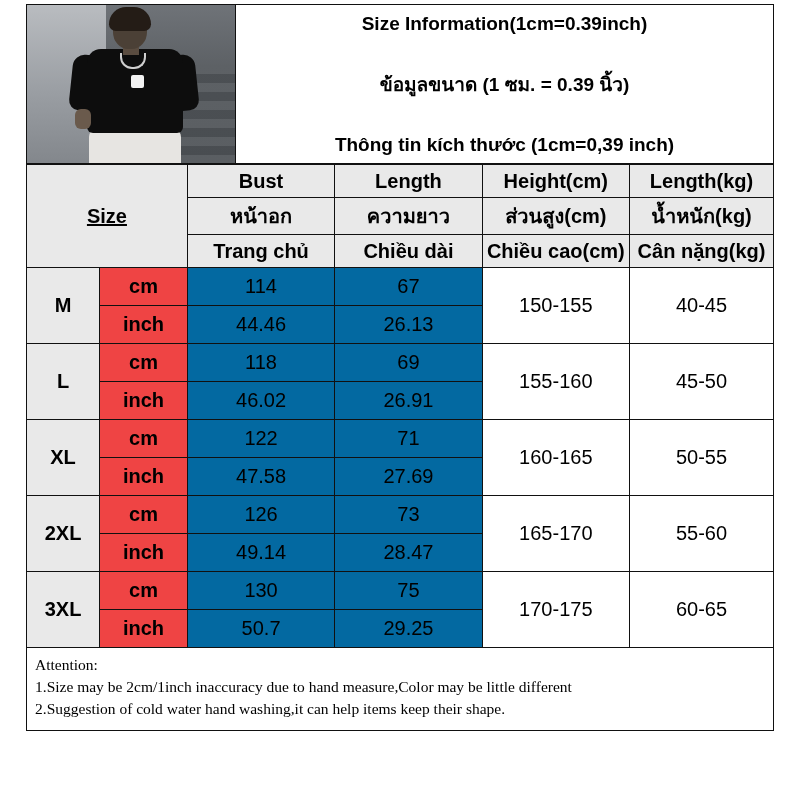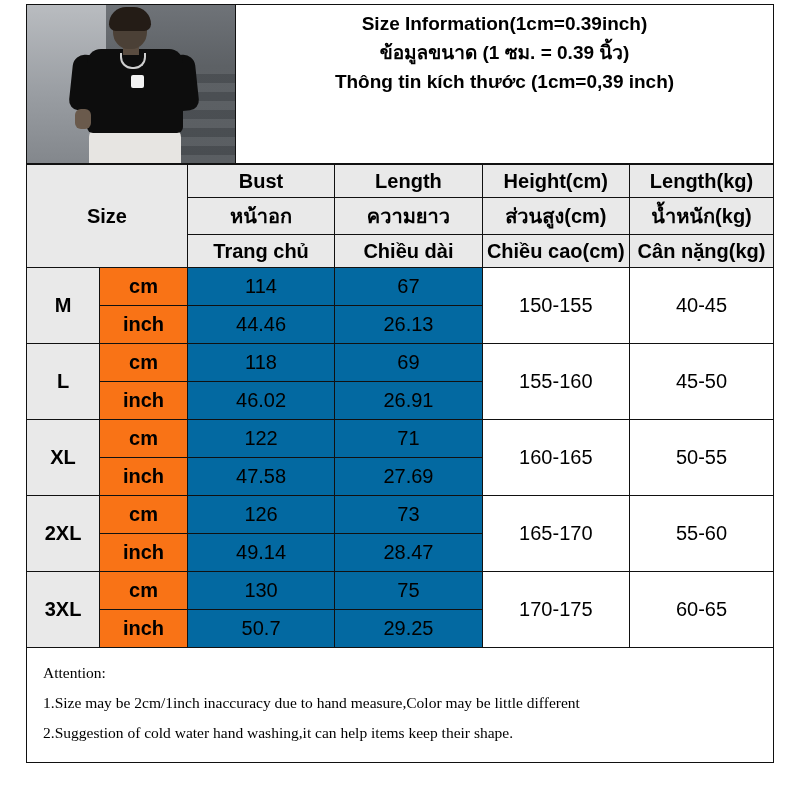"Size Information(1cm=0.39inch)" .title-box { justify-content: flex-start -> space-between }
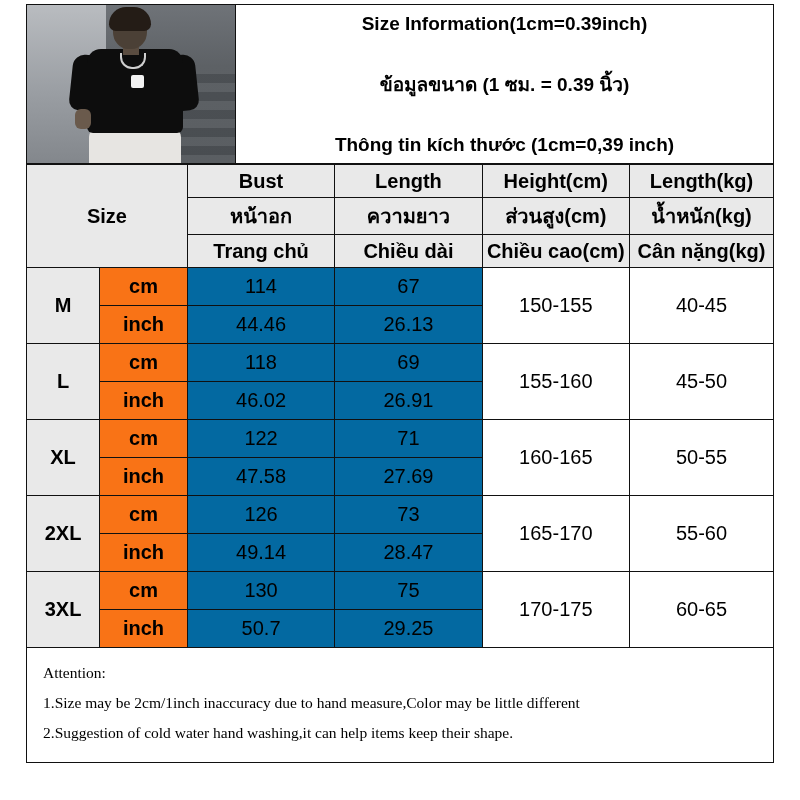"Size" .size-word { text-decoration: none -> underline }
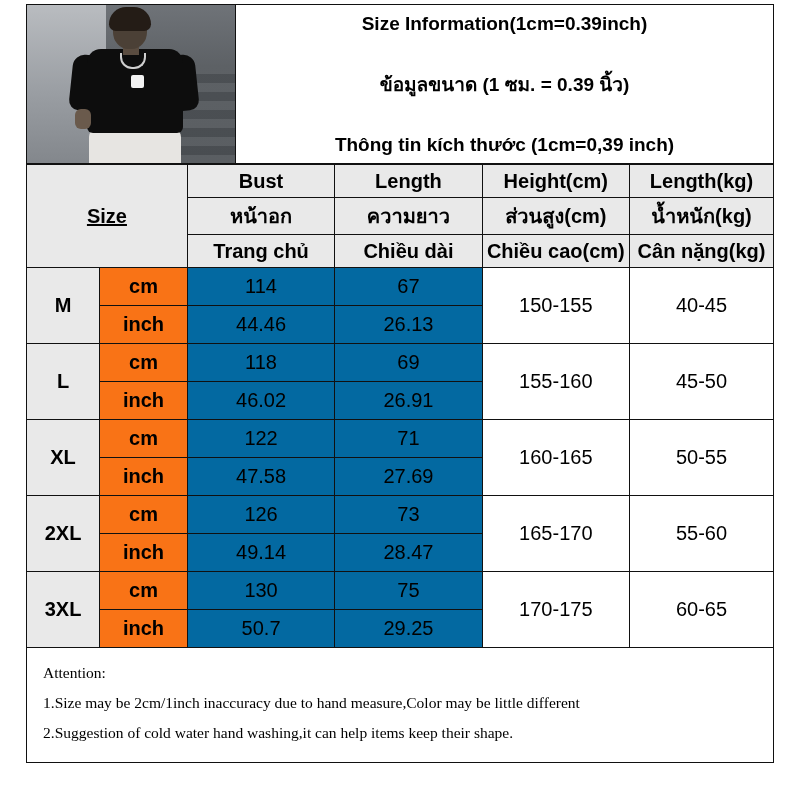"cm" .unit { background: #f97316 -> #ef4444 }
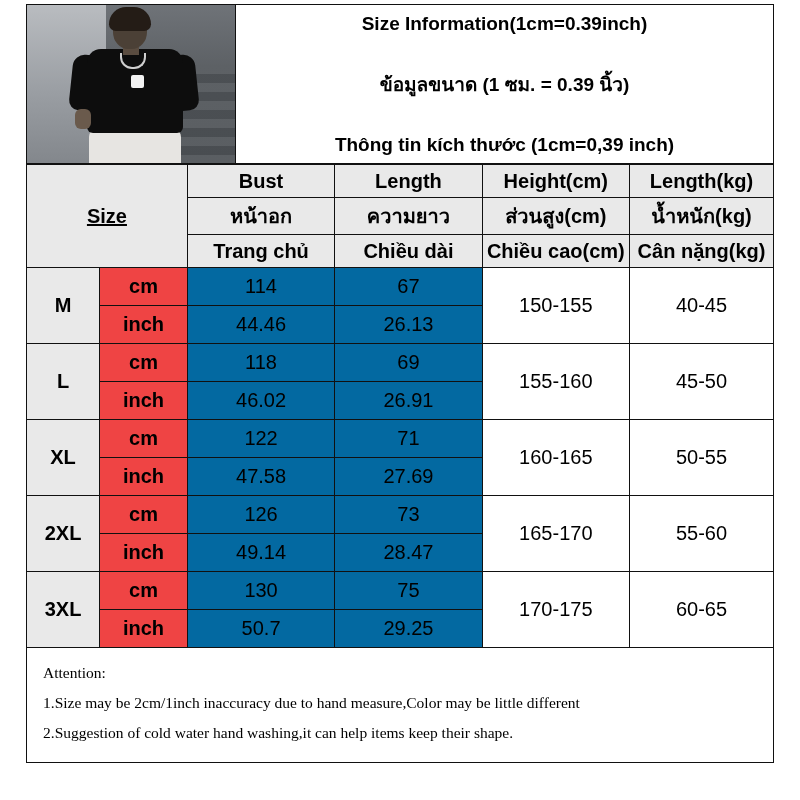"Attention:" .attention p { margin: 8px -> 0 }
